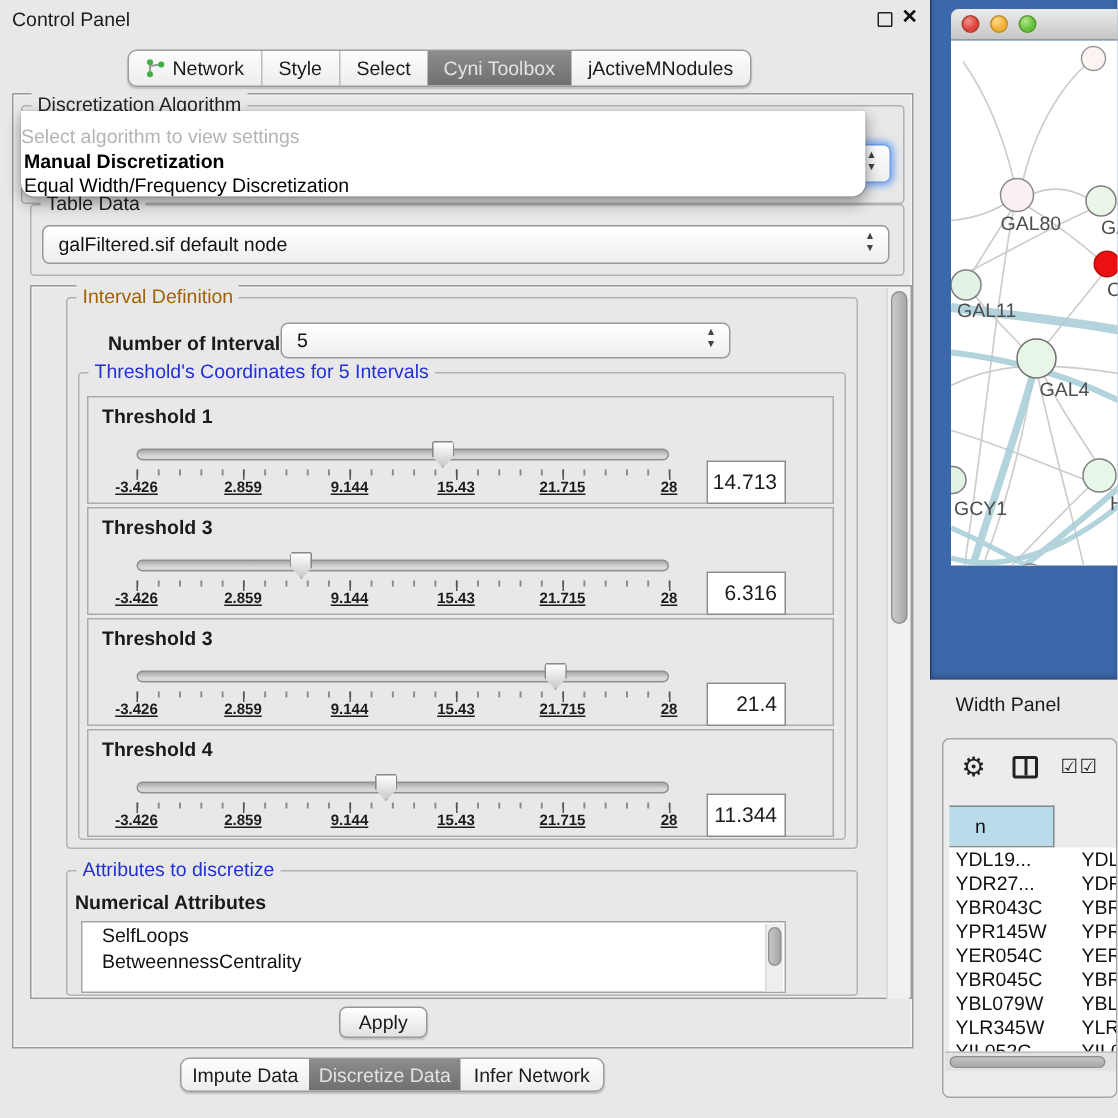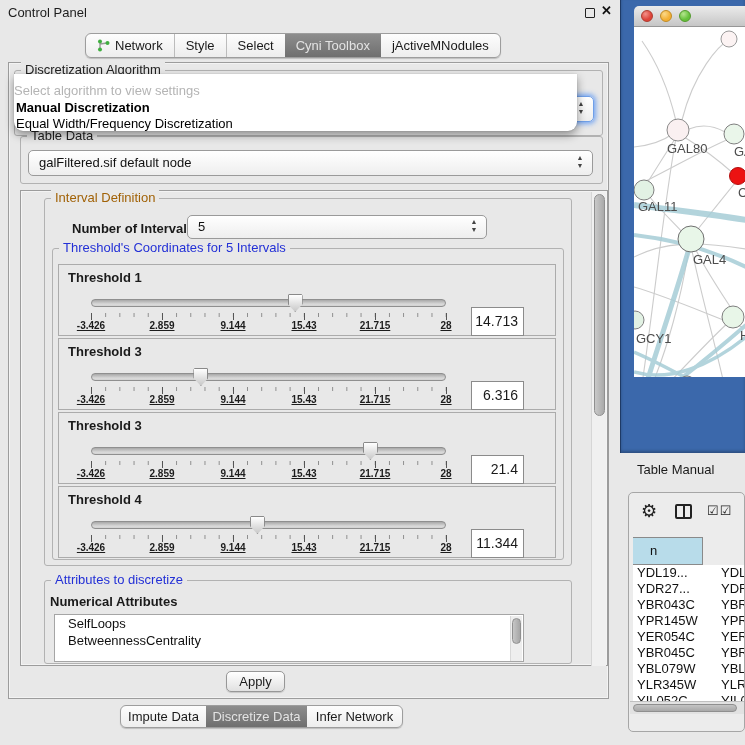"Table Manual" span.tp-title { text: Table Manual -> Width Panel }
